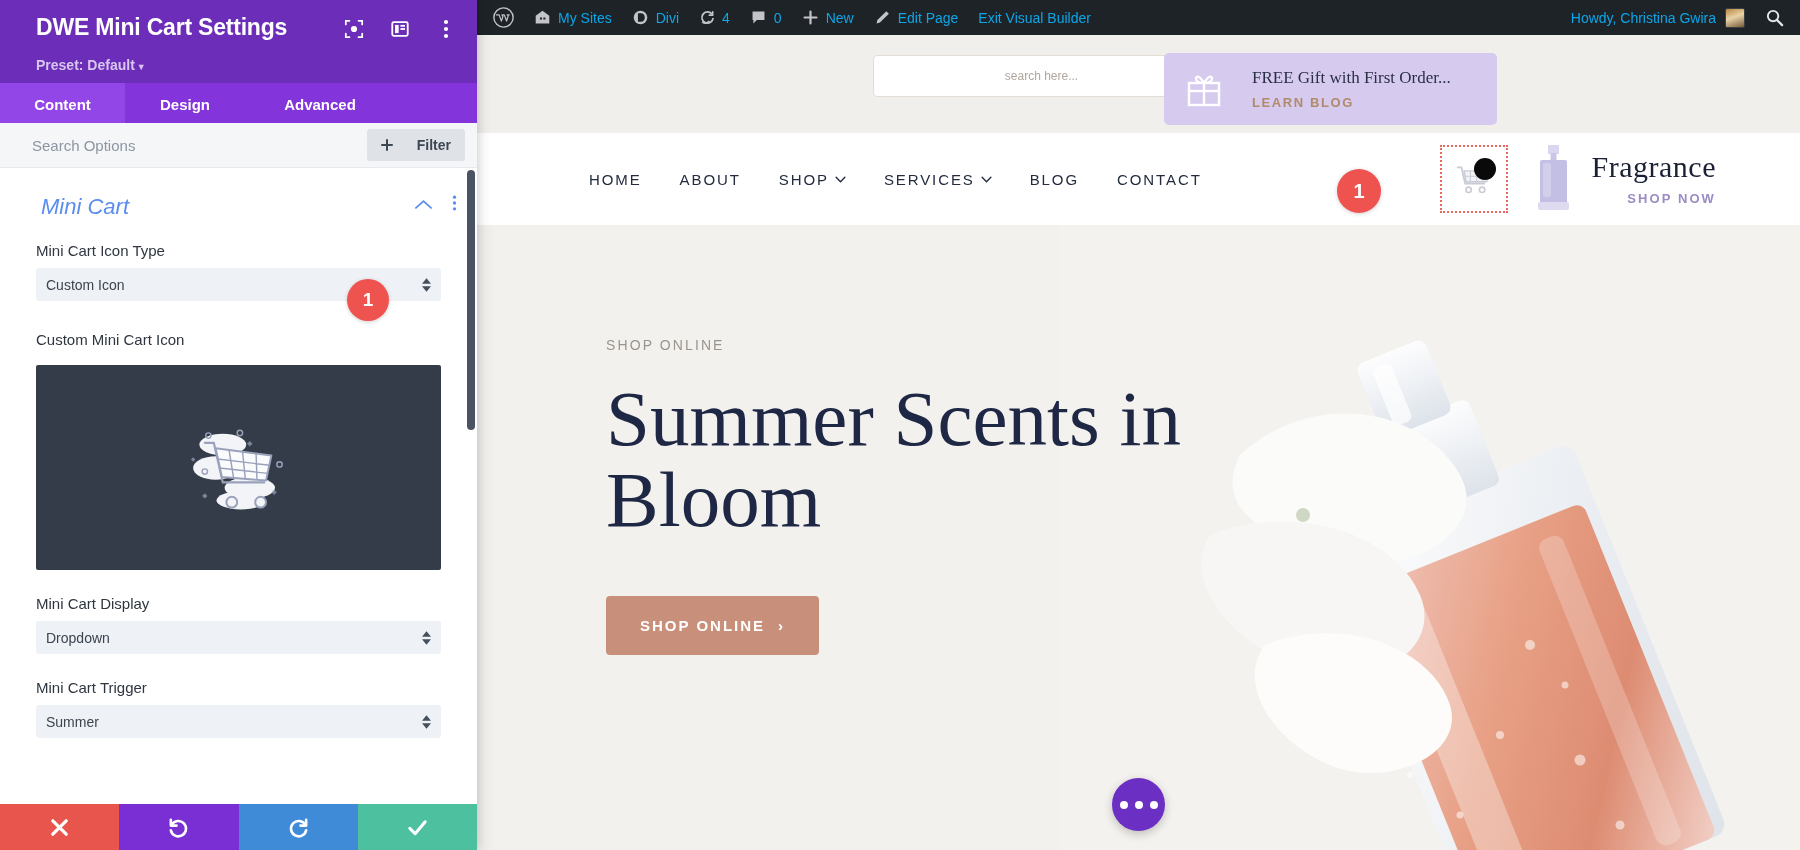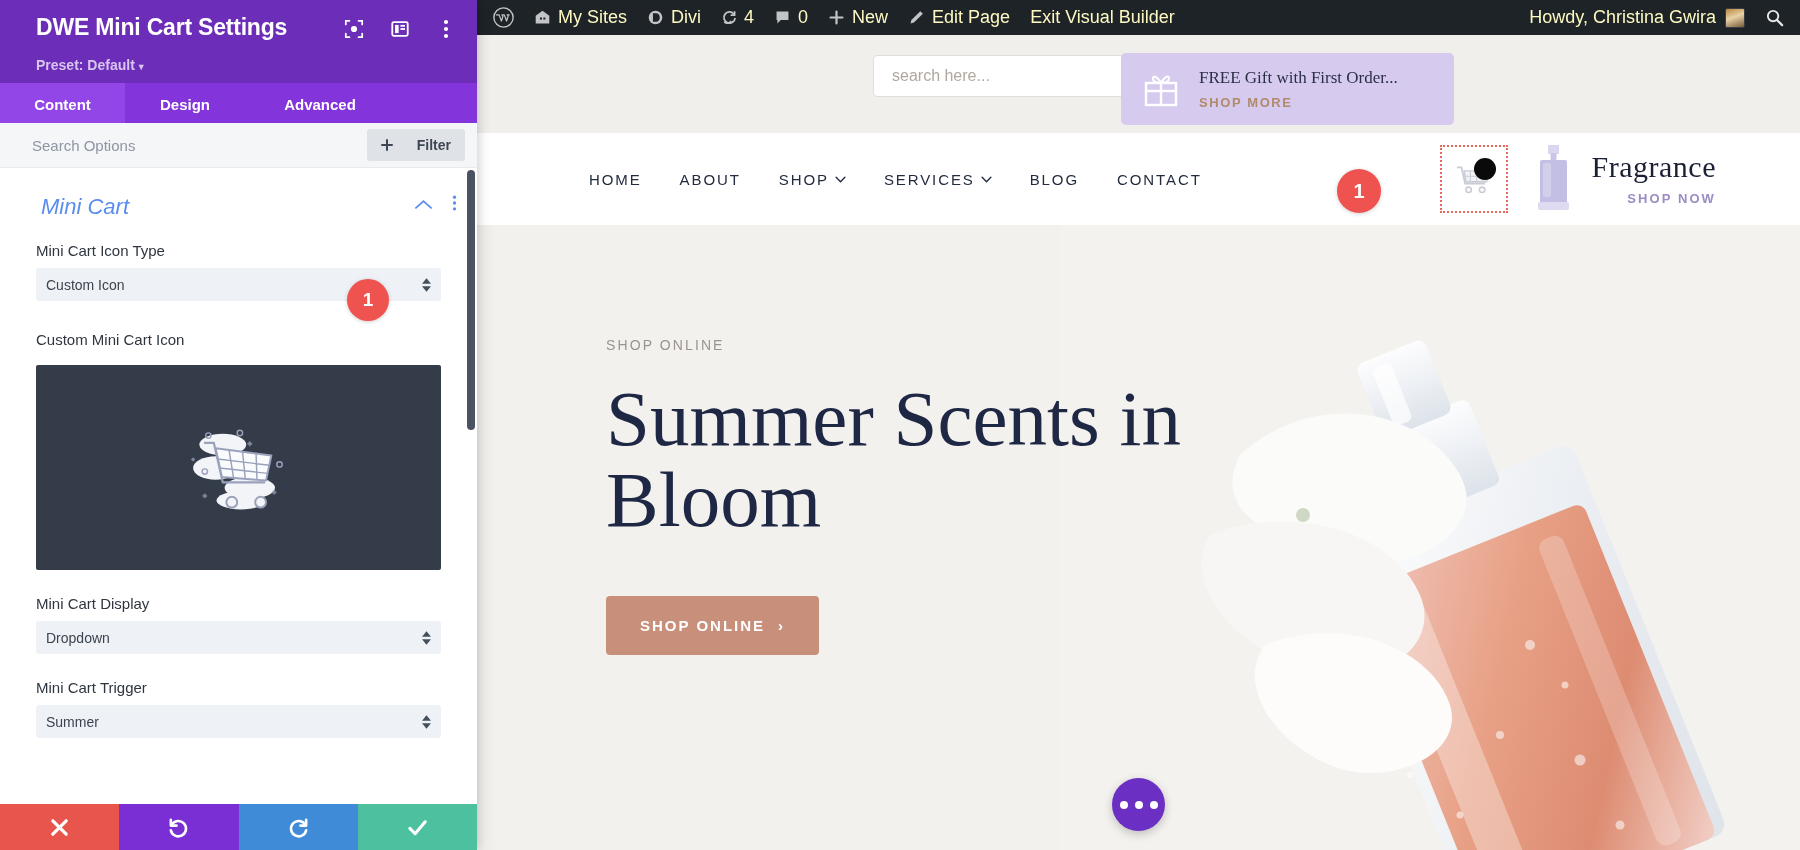"My Sites" .wp-adminbar { color: #fef9c3 -> #0ea5e9; font-size: 18px -> 14px }
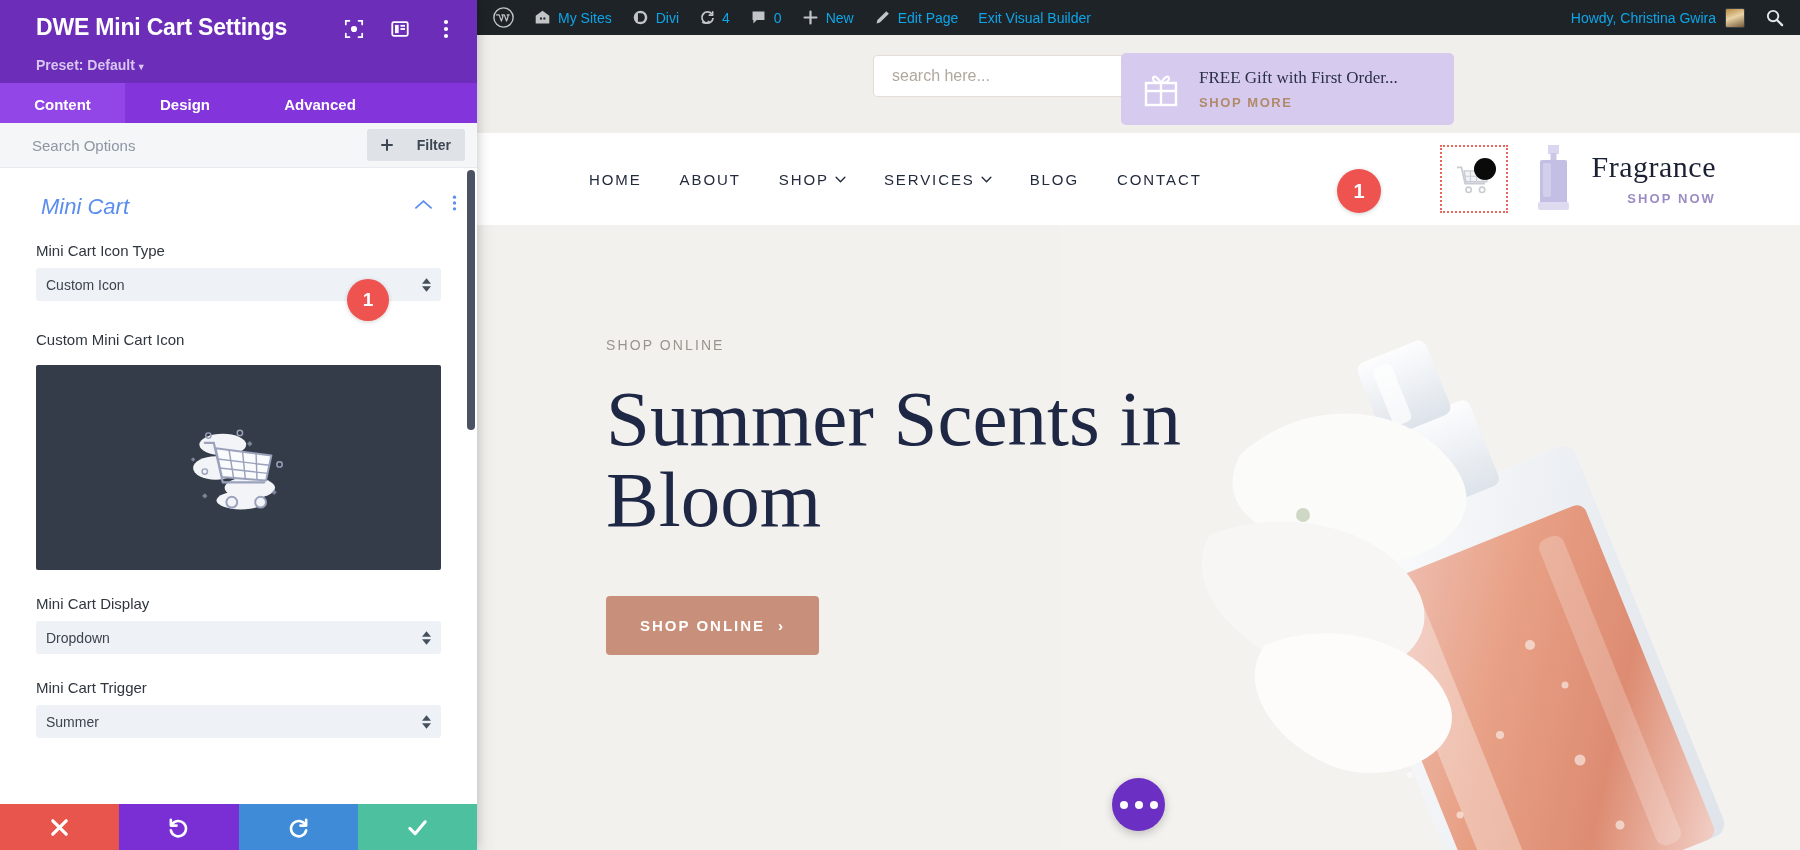"search here..." .search-box input { font-size: 16px -> 12px; text-align: none -> center }
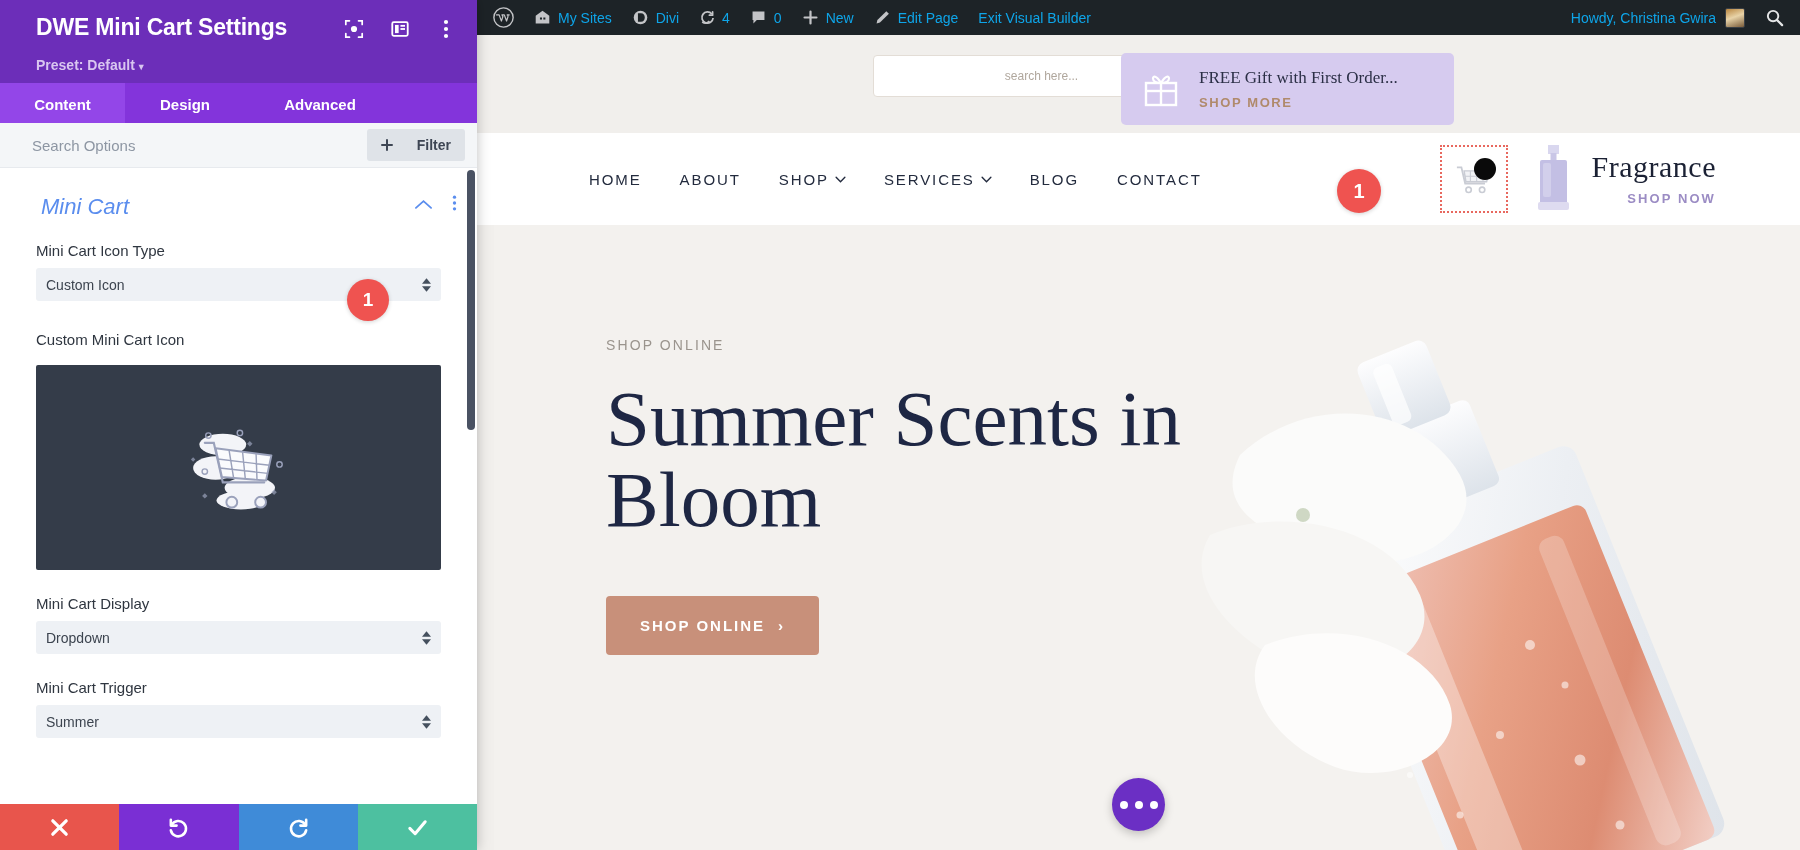"FREE Gift with First Order..." .gift-banner { gap: 20px -> 30px; left: 644px -> 687px }
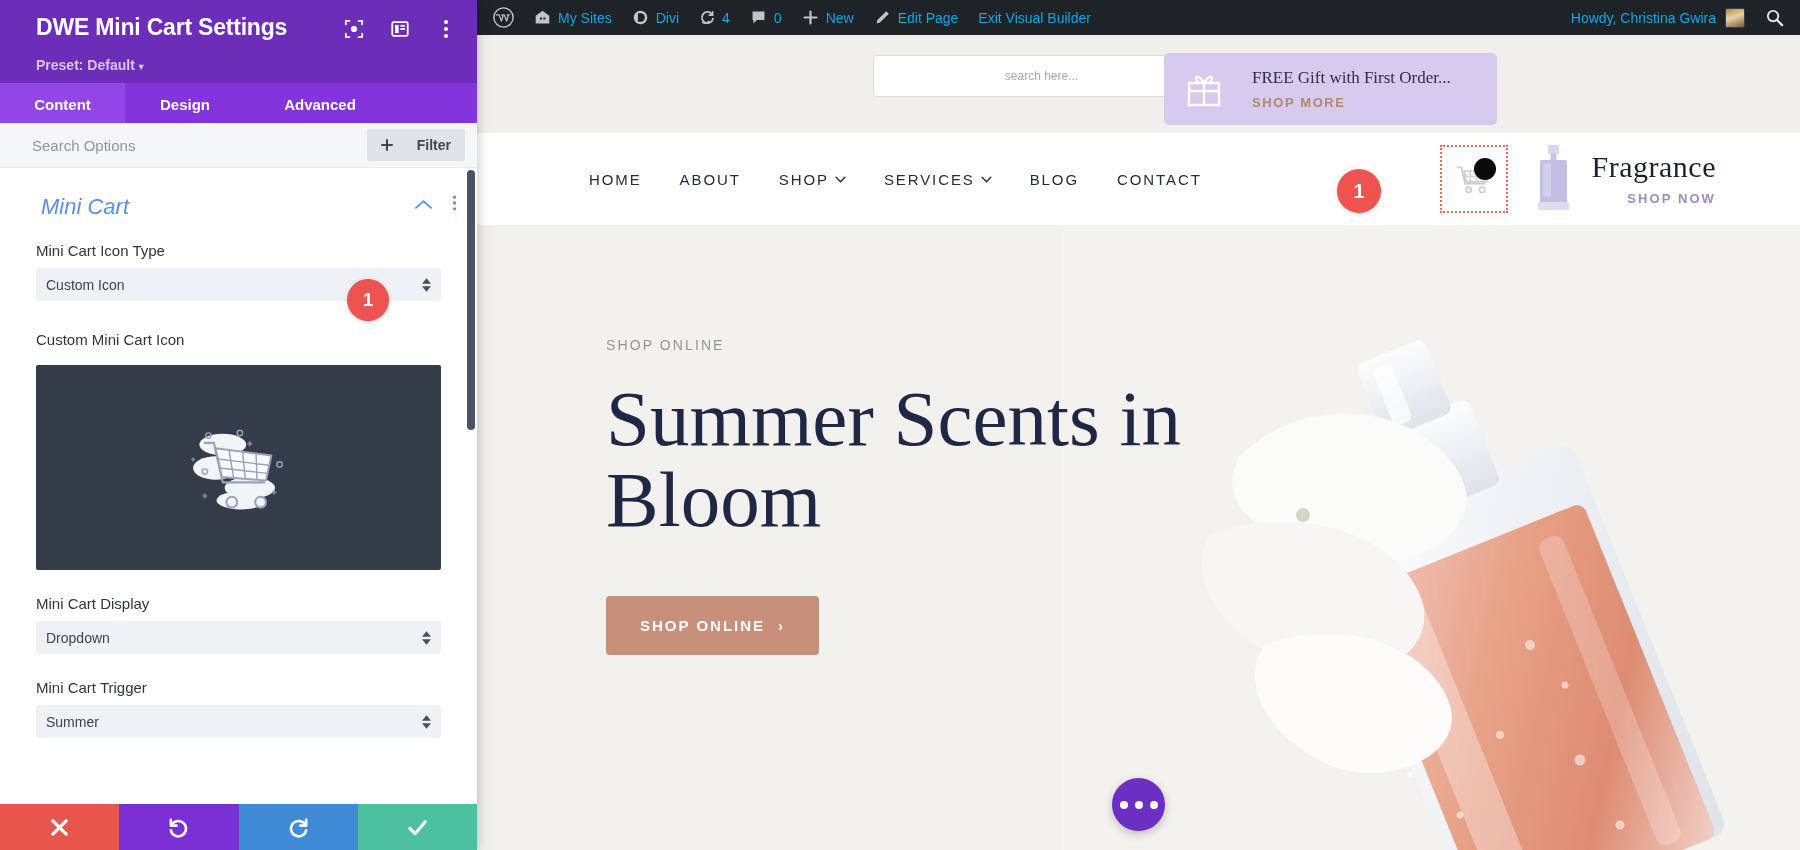"SHOP MORE" div.gift-text-2 { text: SHOP MORE -> LEARN BLOG }
